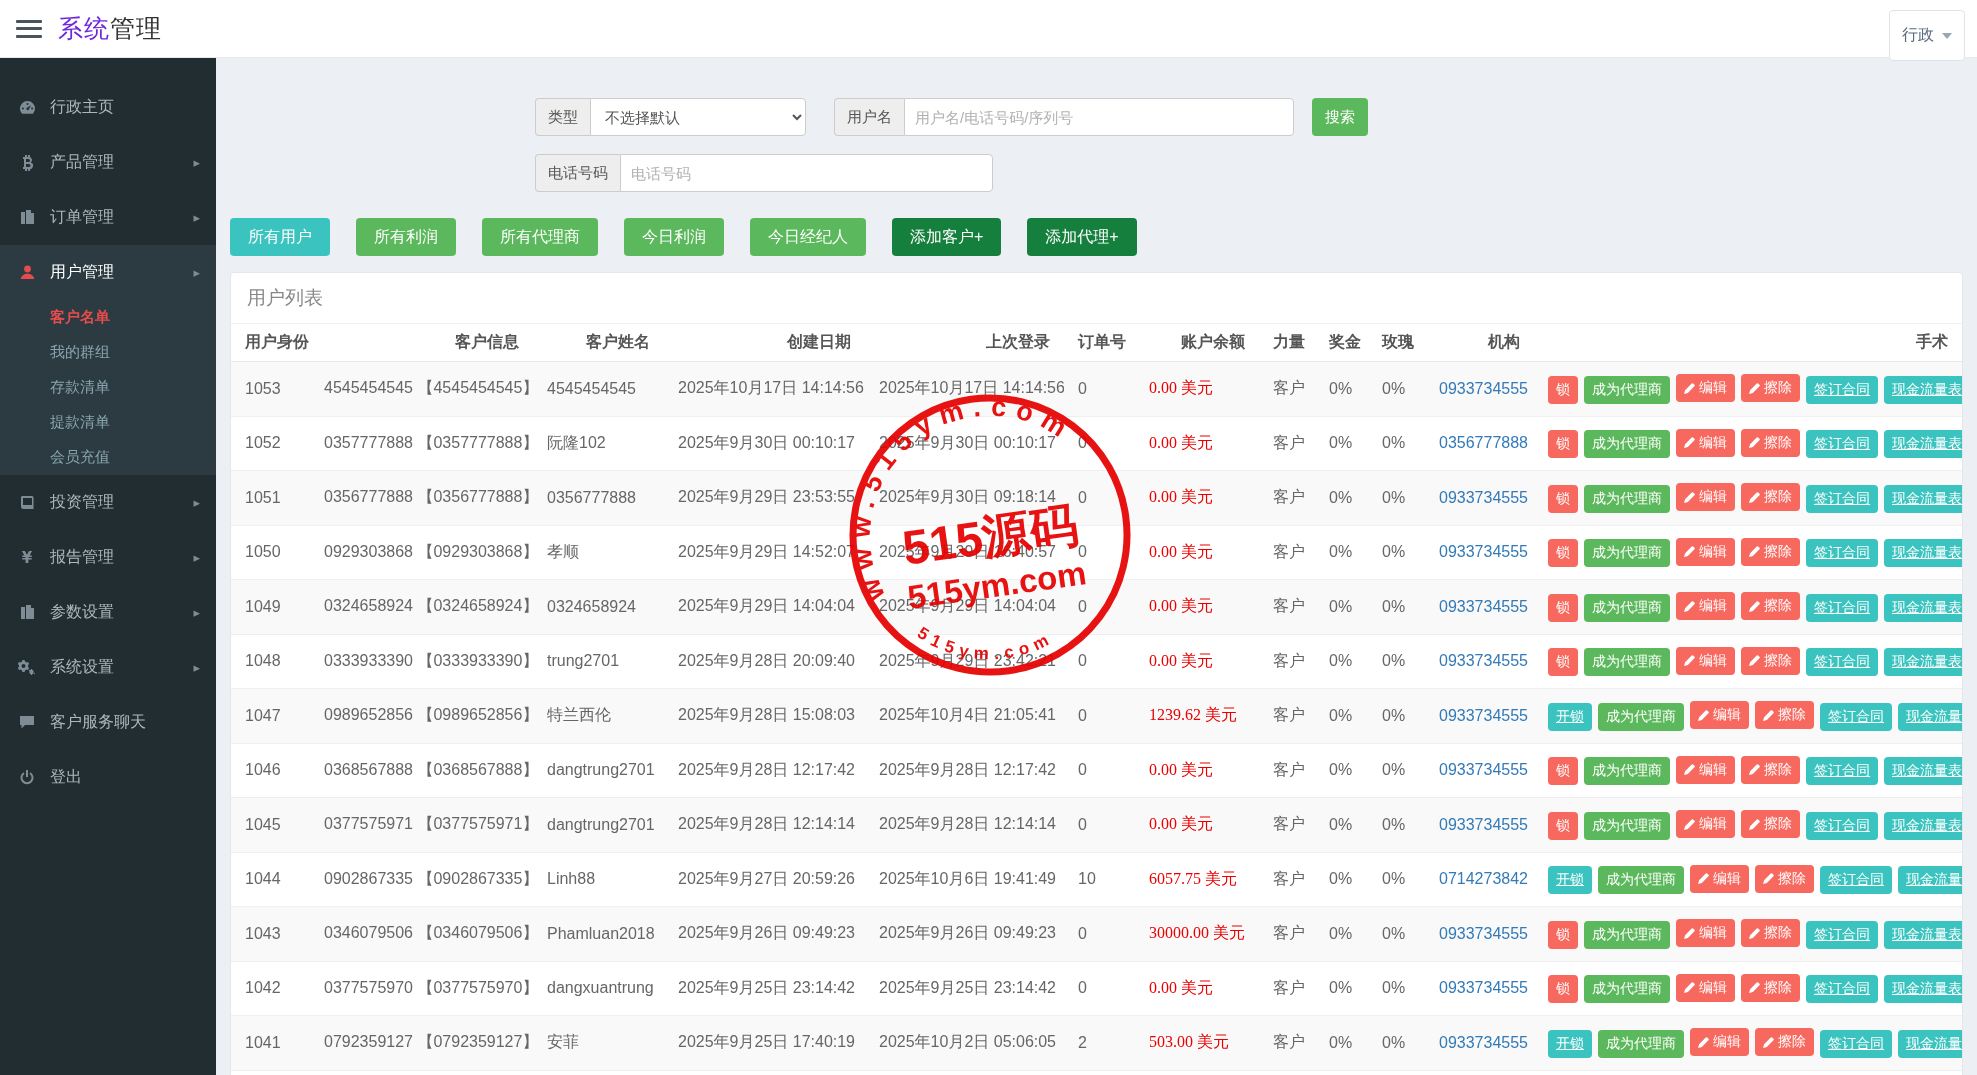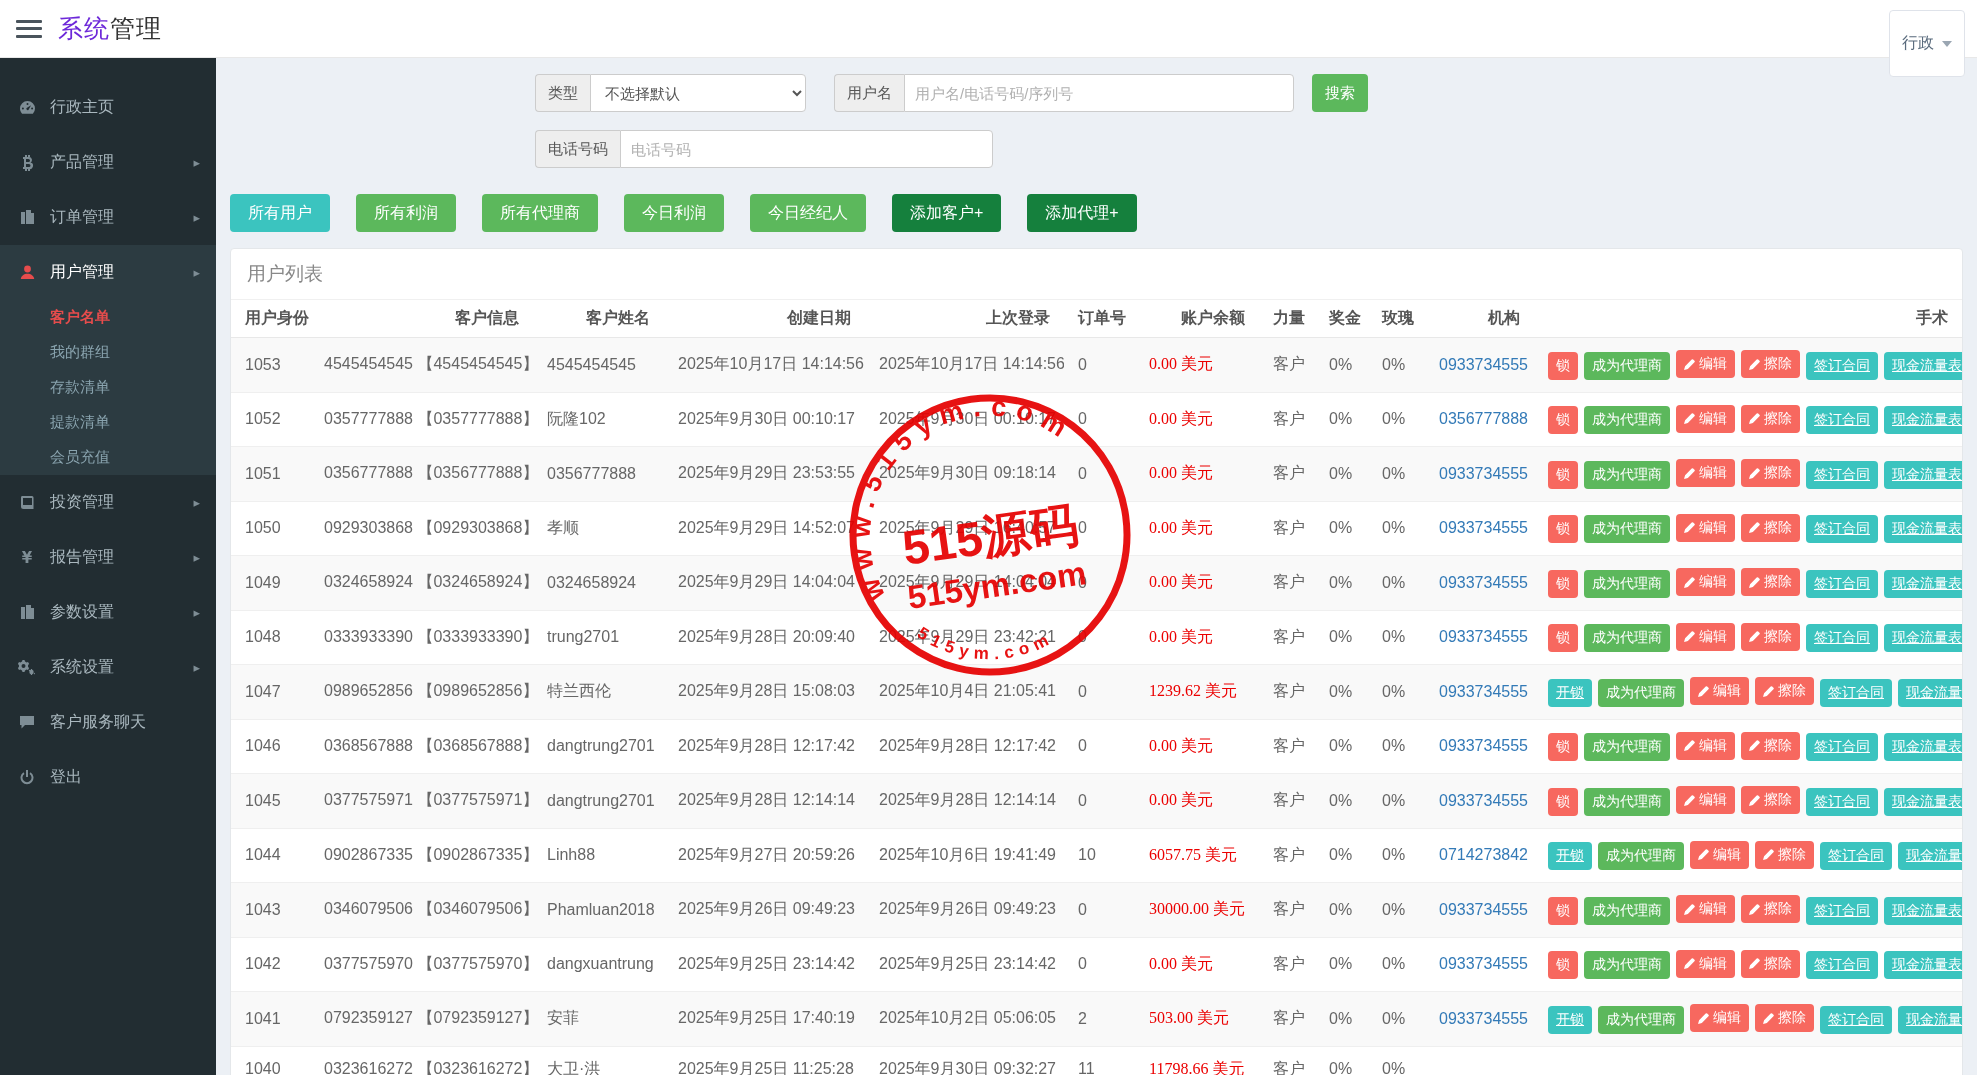"行政" .user-box { padding: 22px 12px -> 14px 12px }
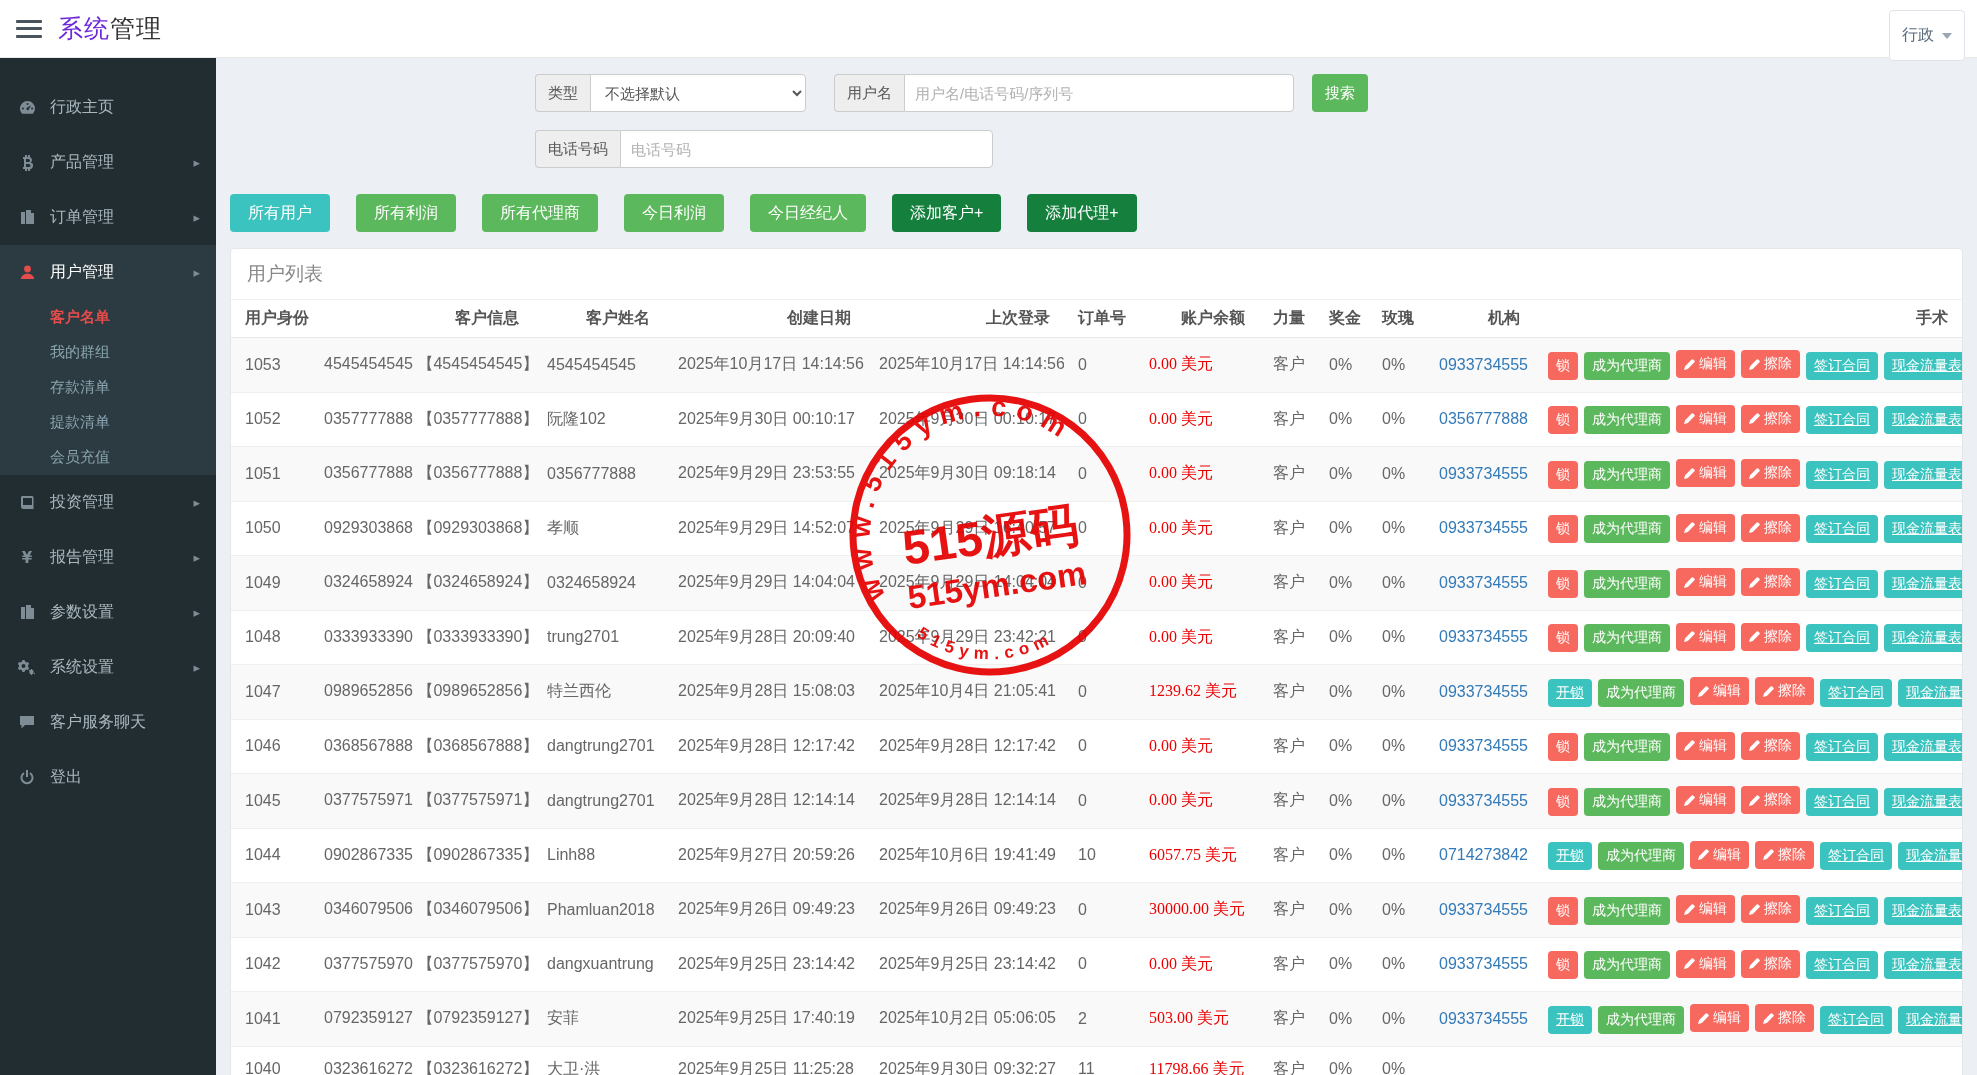"类型" .search-area { padding-top: 16px -> 40px }
